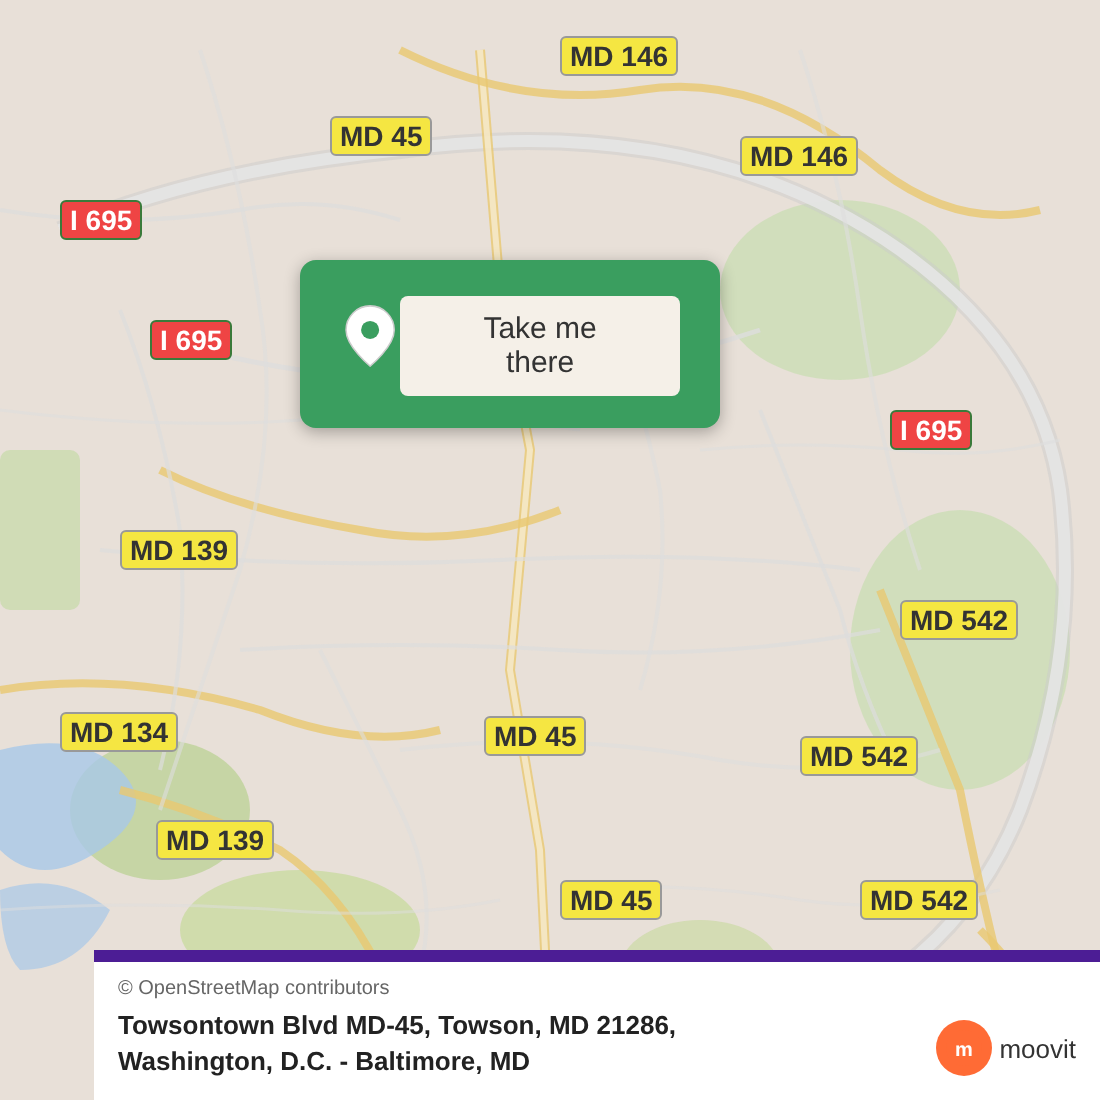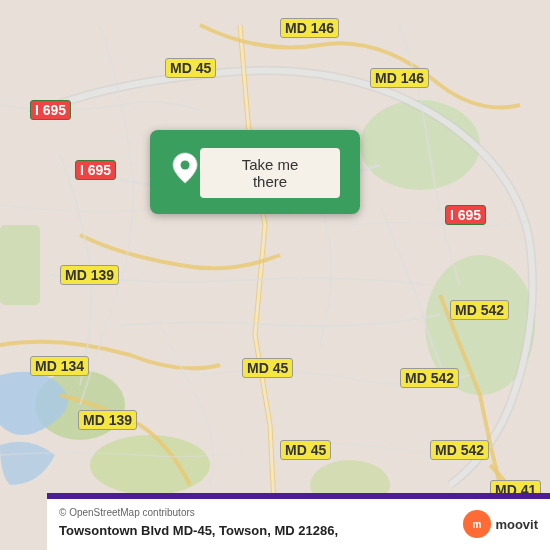"Washington, D.C. - Baltimore, MD" div.address-text { html: none -> <div>Washington, D.C. - Baltimore, MD</div> }
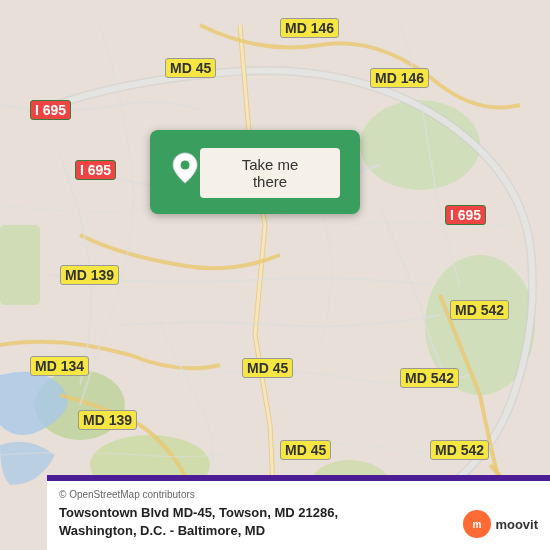"moovit" .moovit-text { font-weight: bold -> normal }
